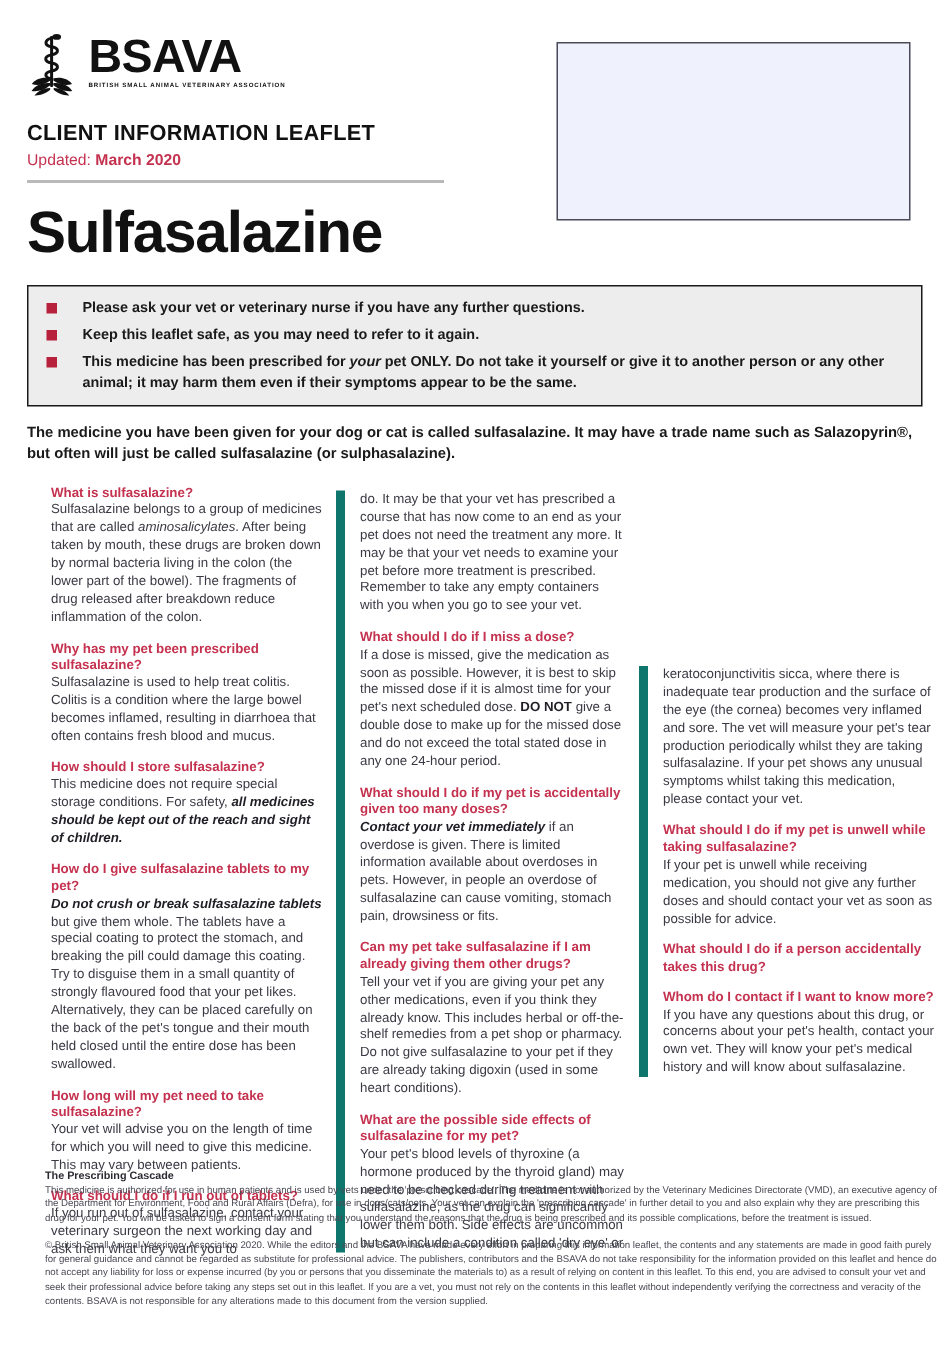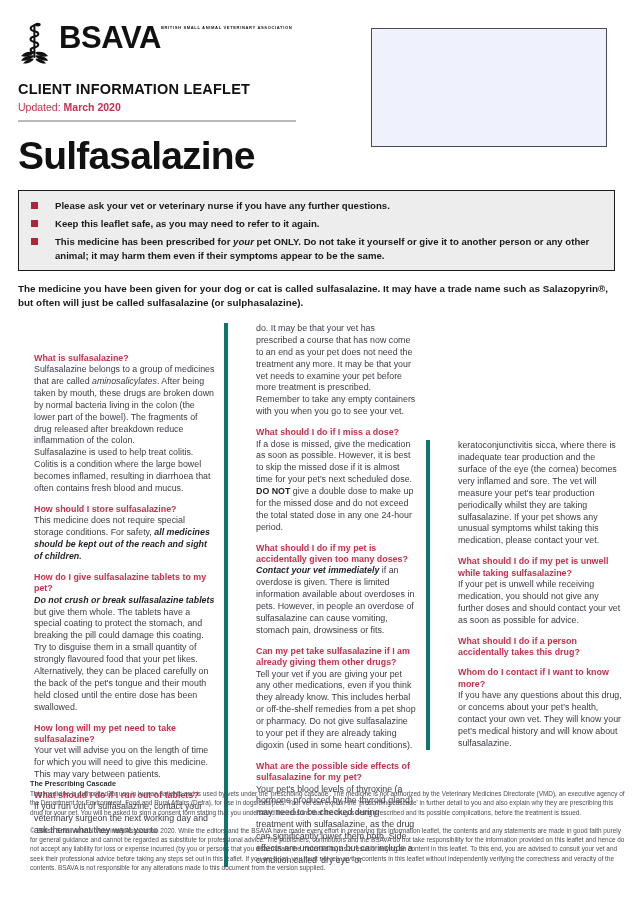"BSAVA" .logo-text-wrap { flex-direction: row -> column }
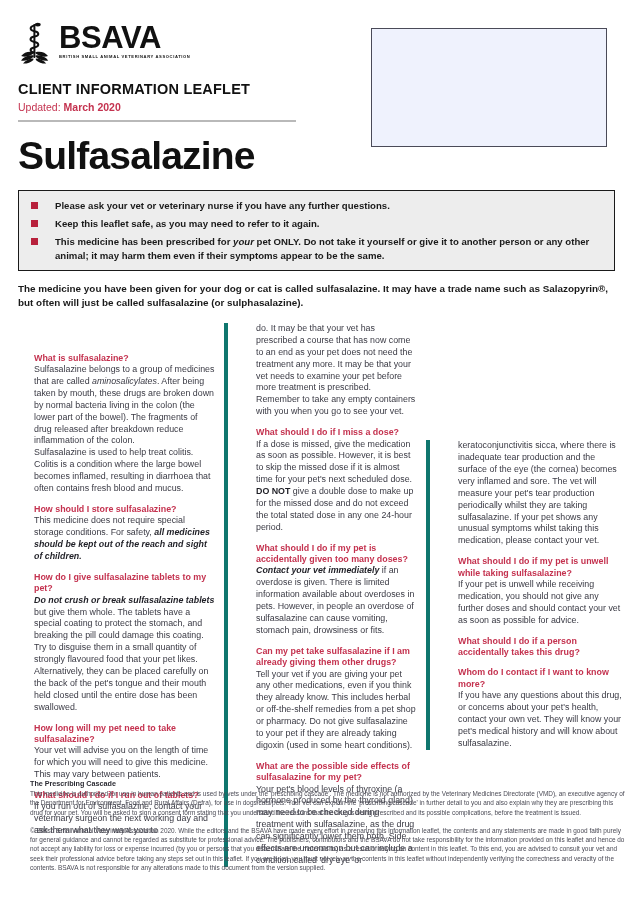"do. It may be that" .col.c2, .col.c3 { border-left: 4px solid #0f766e -> 6px solid #0f766e; padding-left: 28px -> 10px }
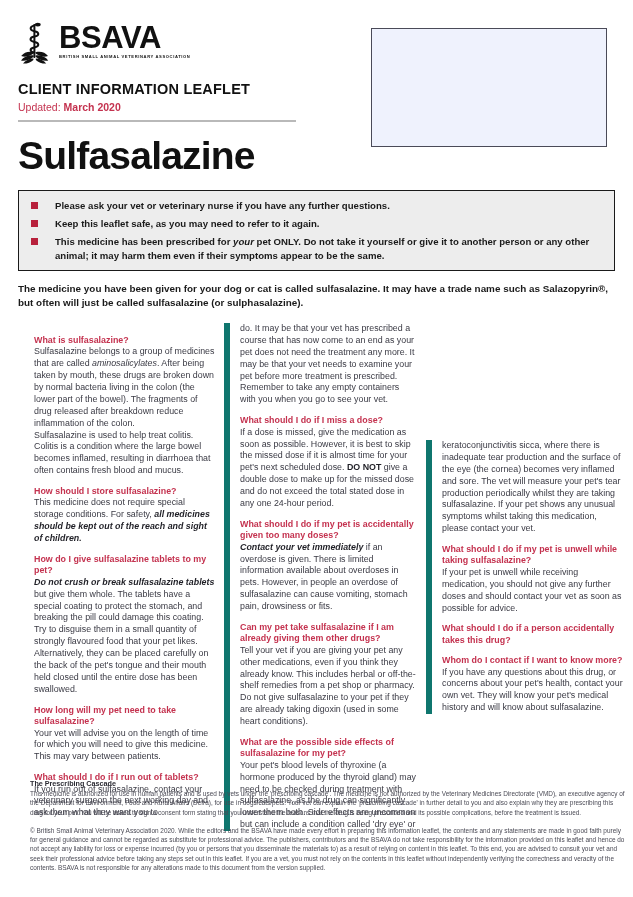"Why has my pet been" div.q-head { html: none -> <div>Why has my pet been prescribed sulfasalazine?</div> }
